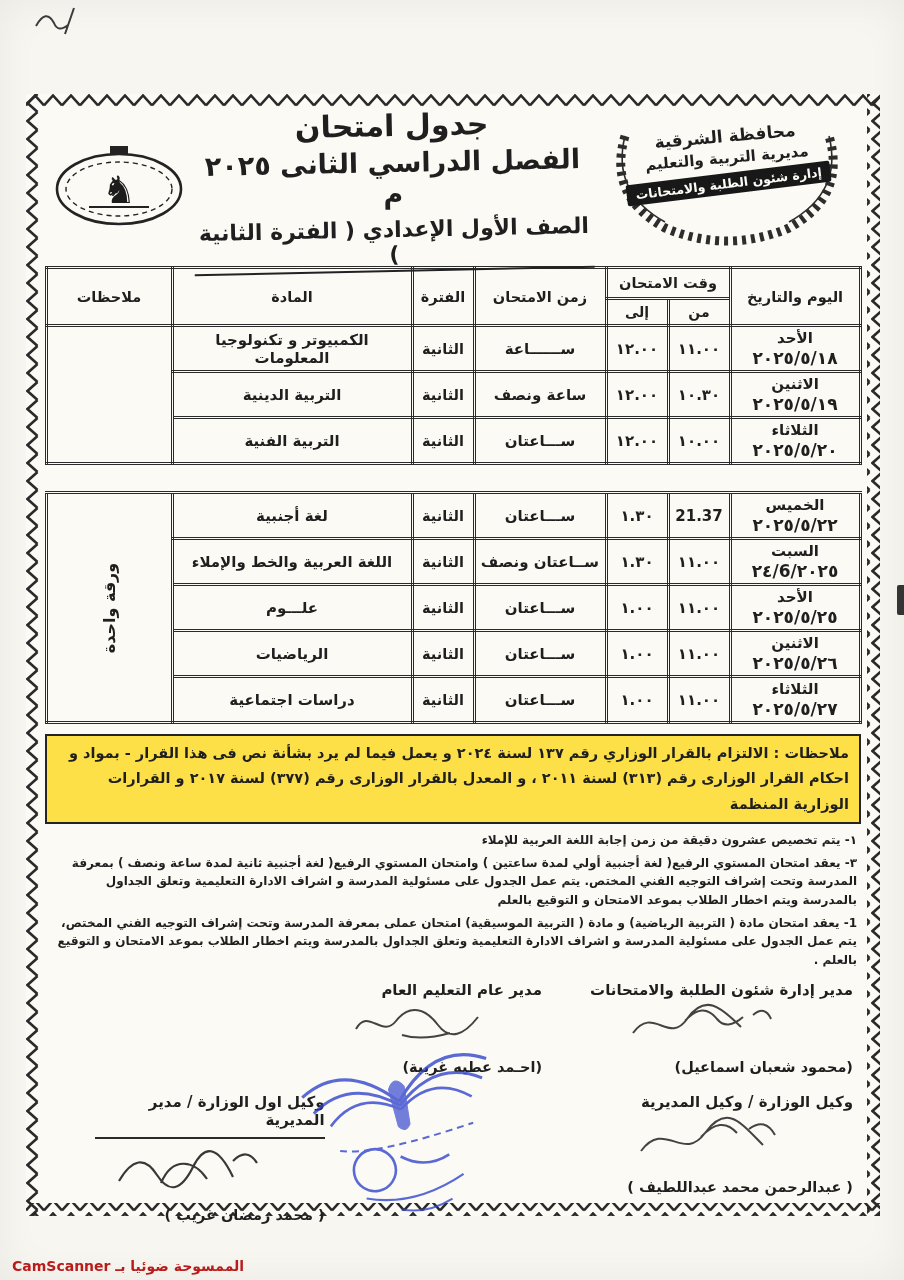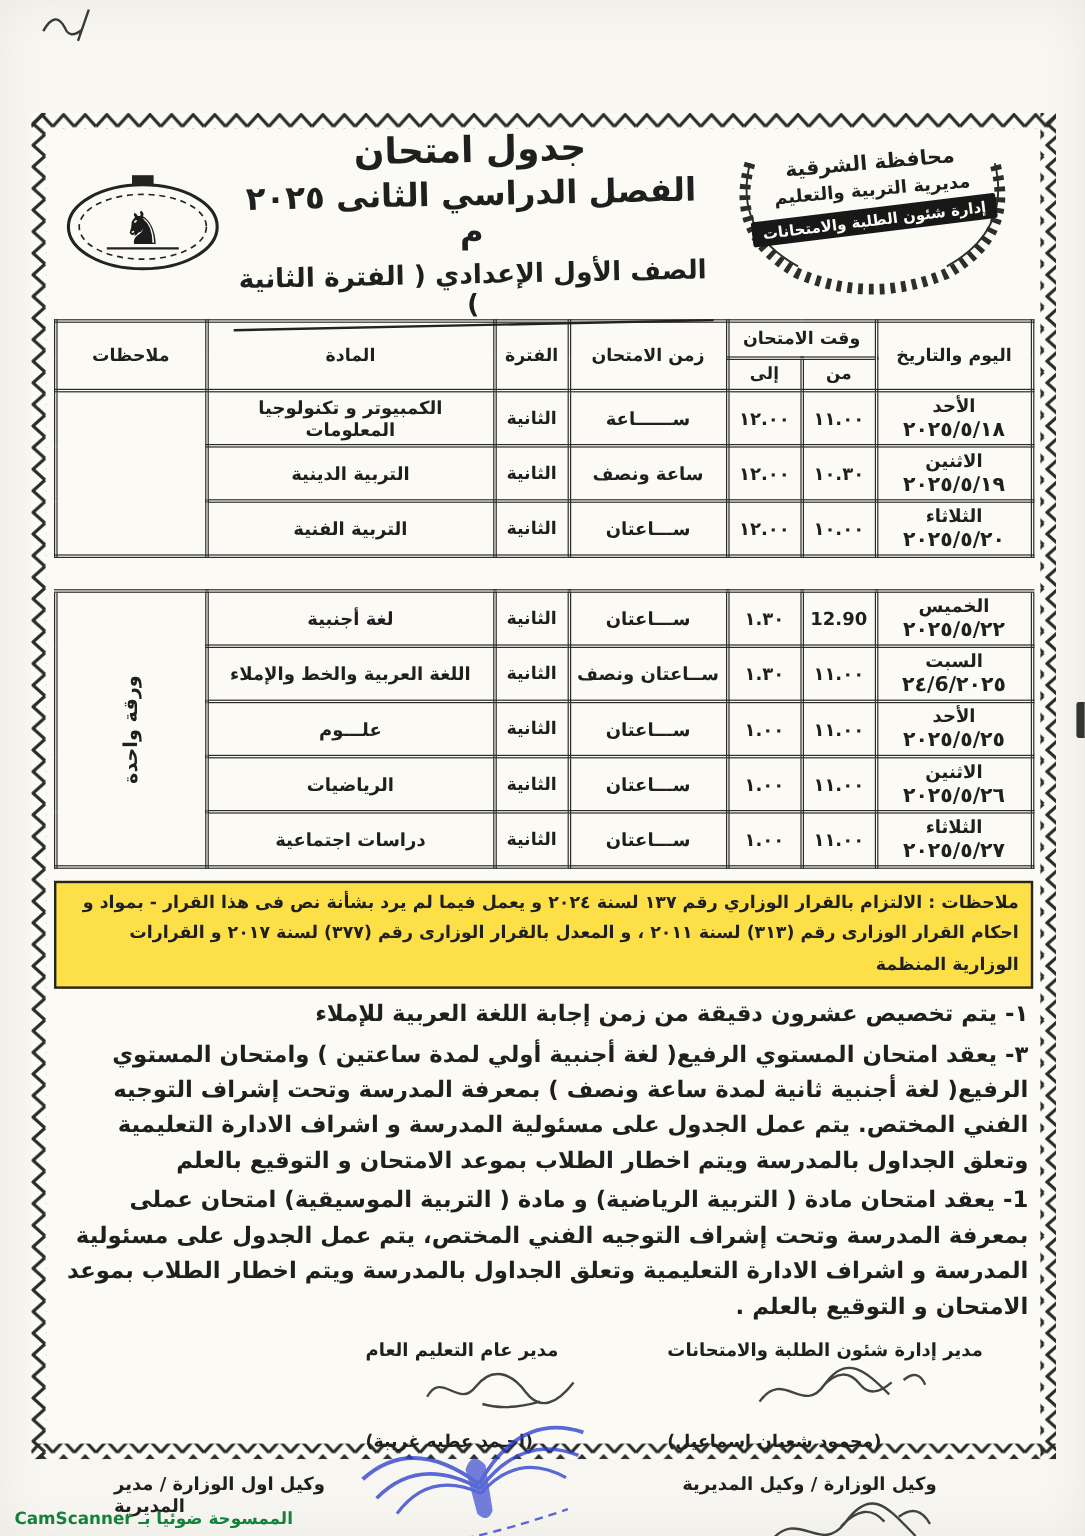"12.90" td.num { text: 12.90 -> 21.37 }
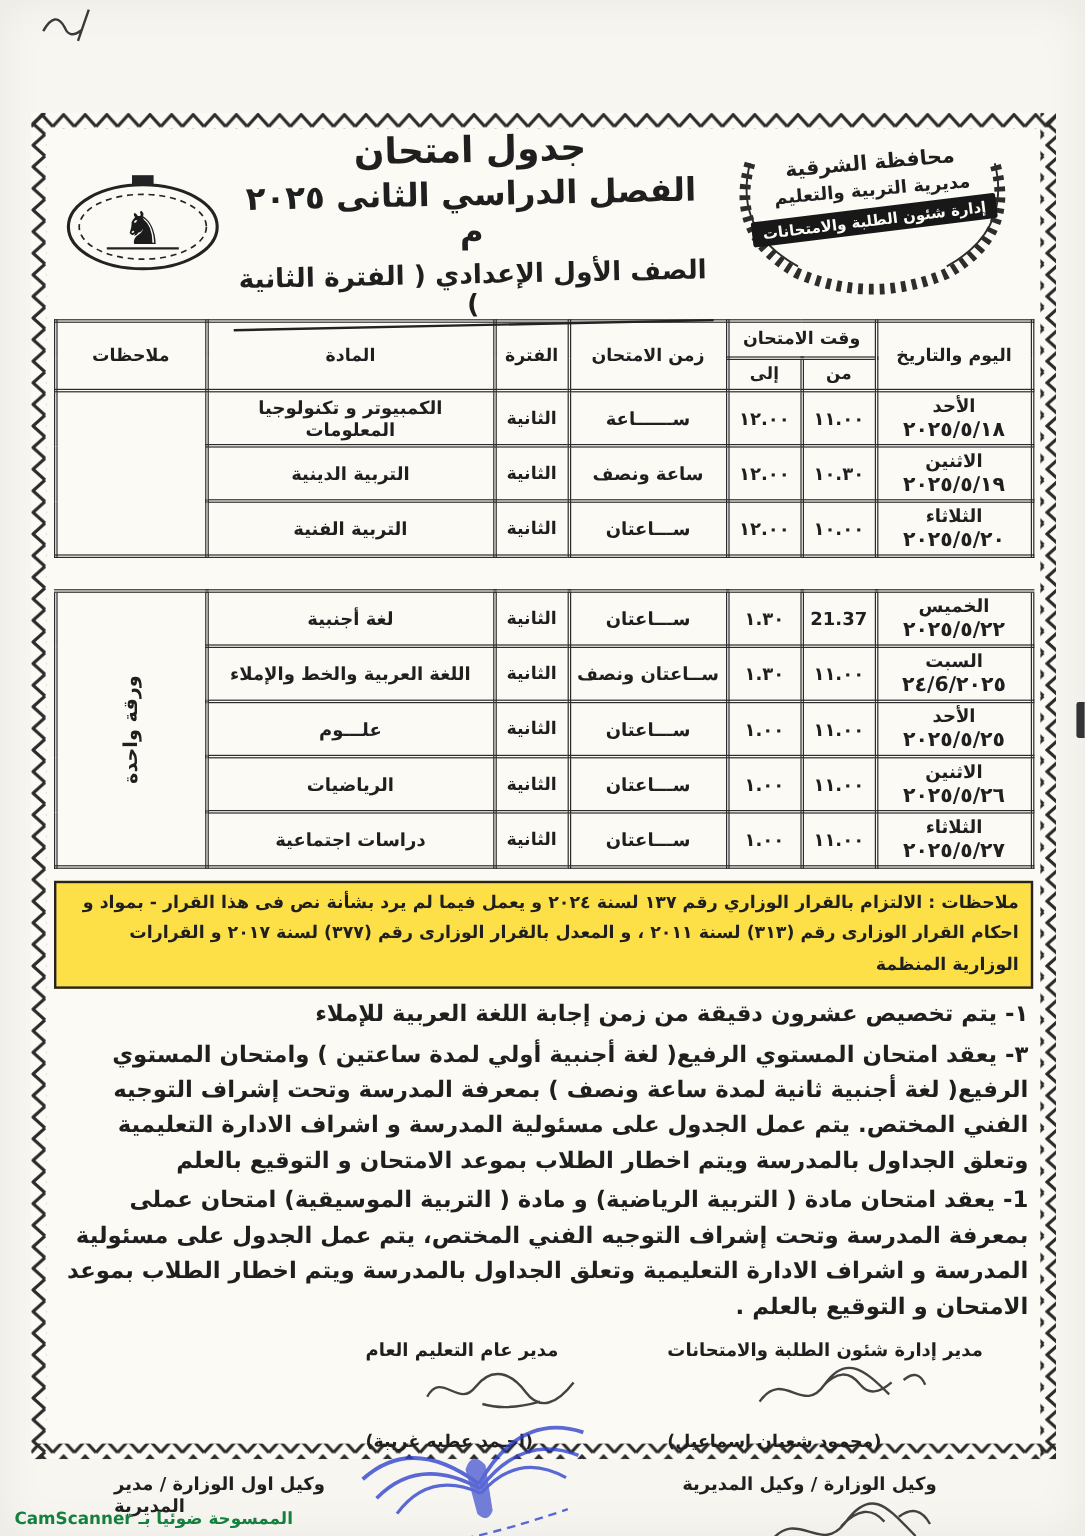"١- يتم تخصيص عشرون دقيقة" .note-item { font-size: 19px -> 12px }
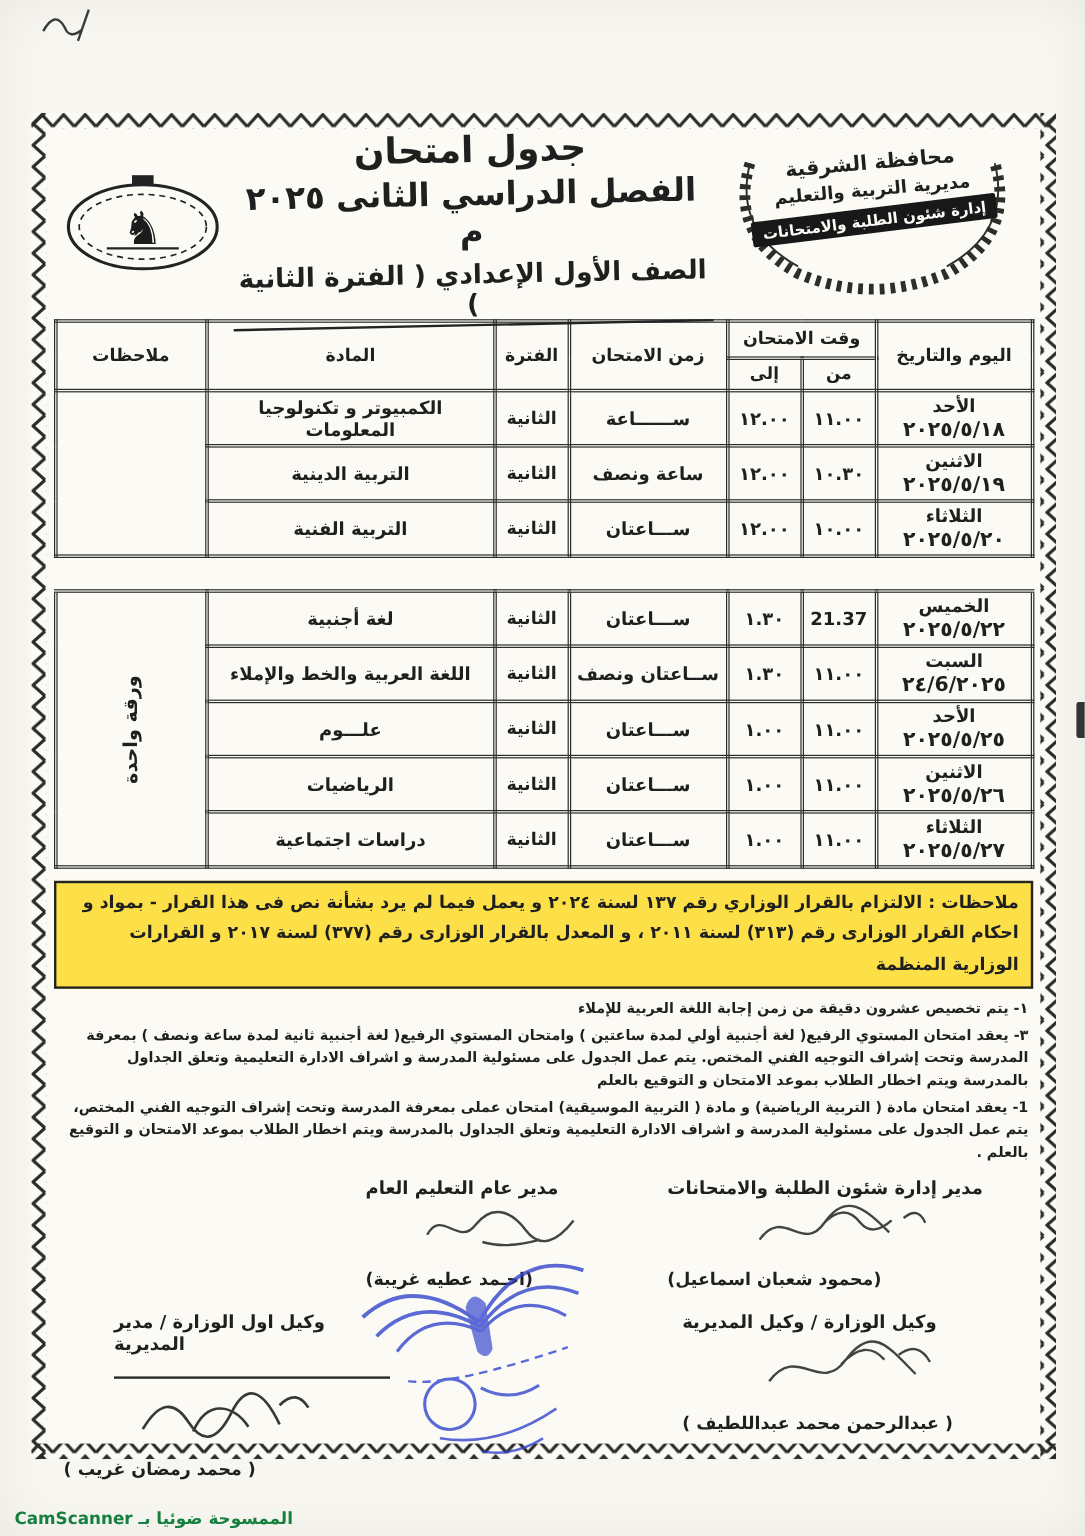"مدير عام التعليم العام" .sig-cell { text-align: left -> right }
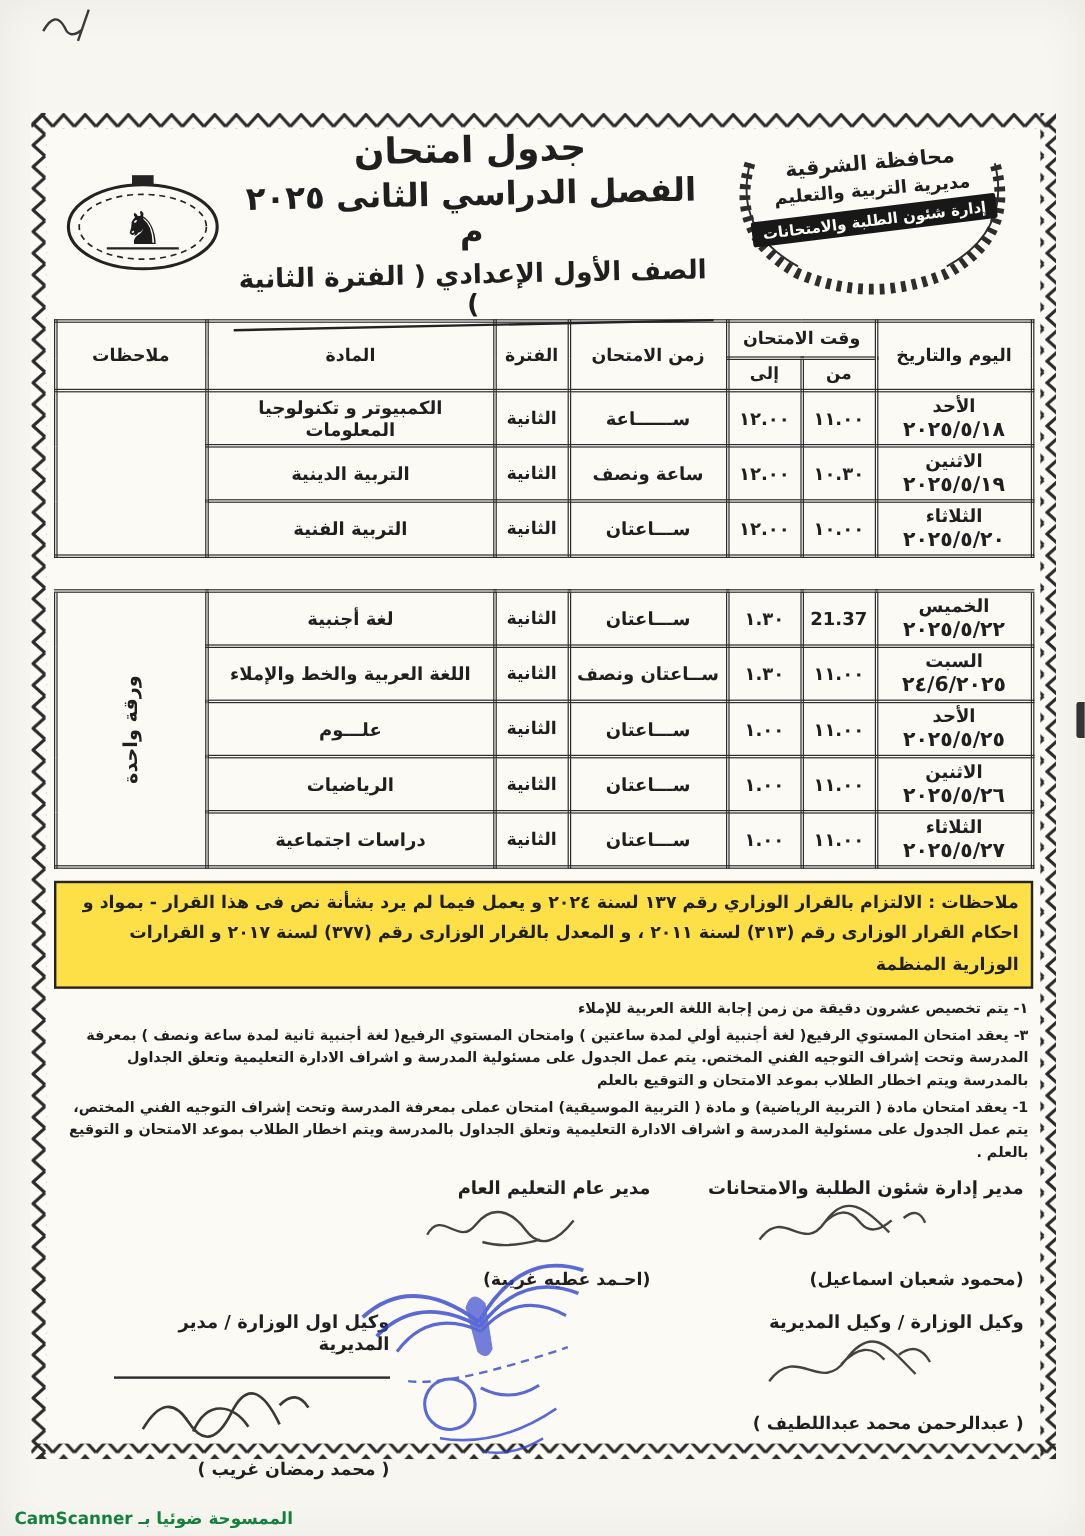"وكيل اول الوزارة / مدير" .sig-title.u { padding-bottom: 18px -> 8px }
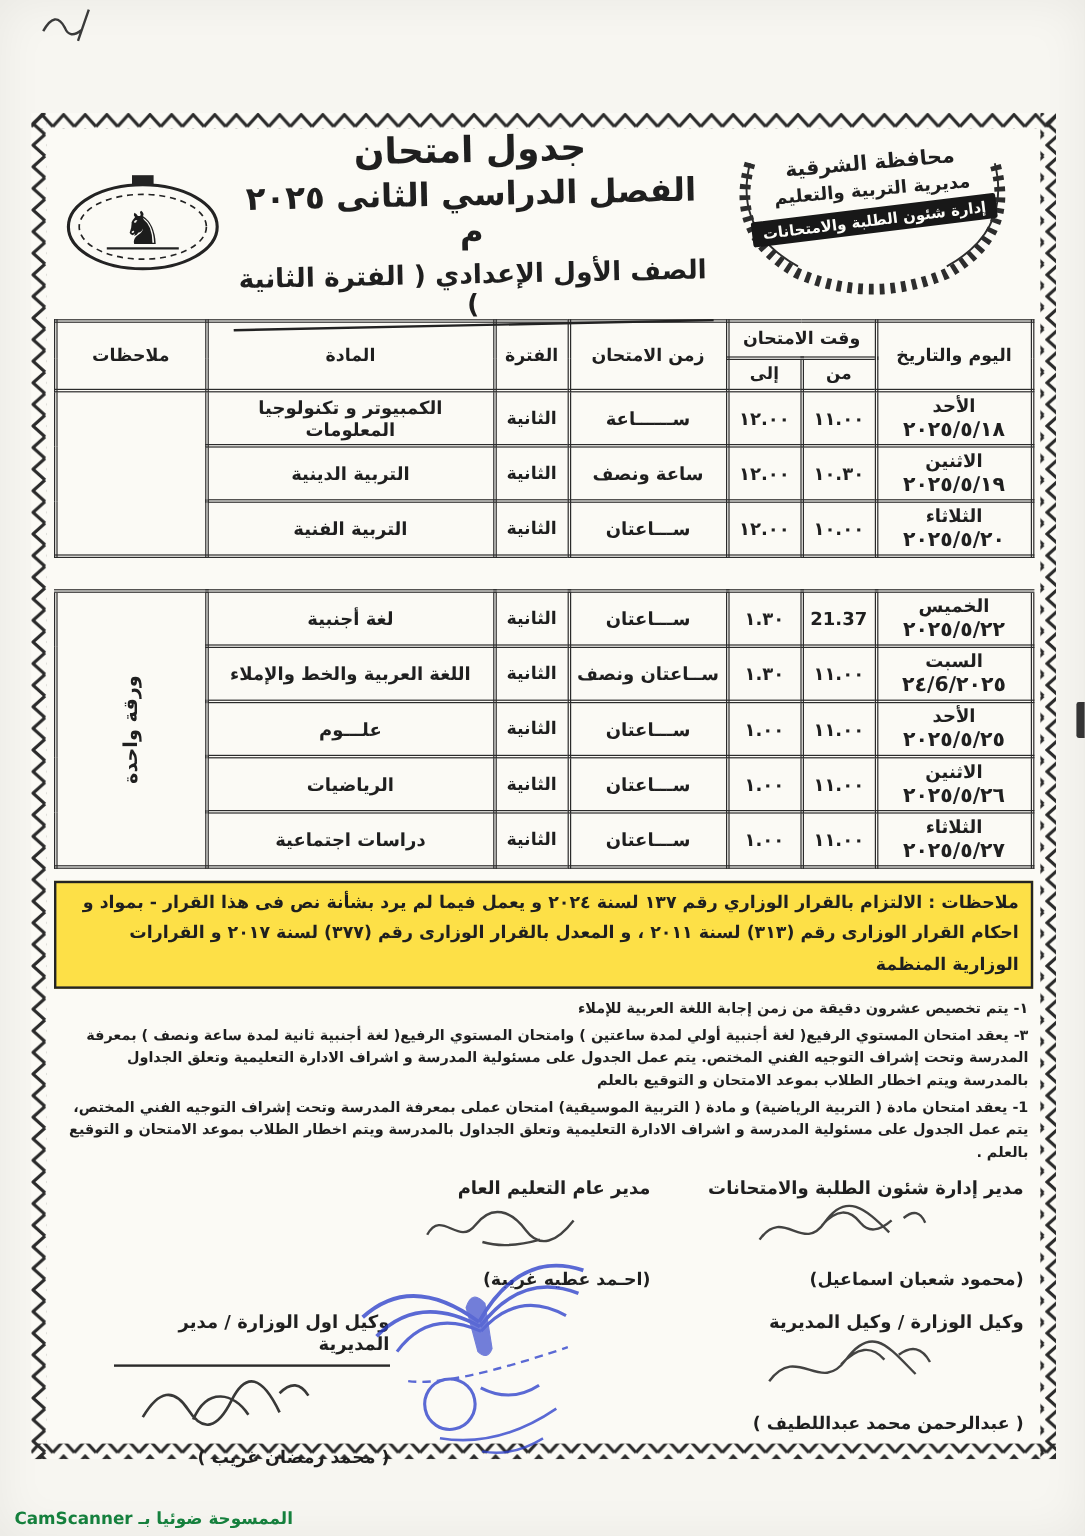"الممسوحة ضوئيا بـ CamScanner" .watermark { color: #15803d -> #b91c1c }
